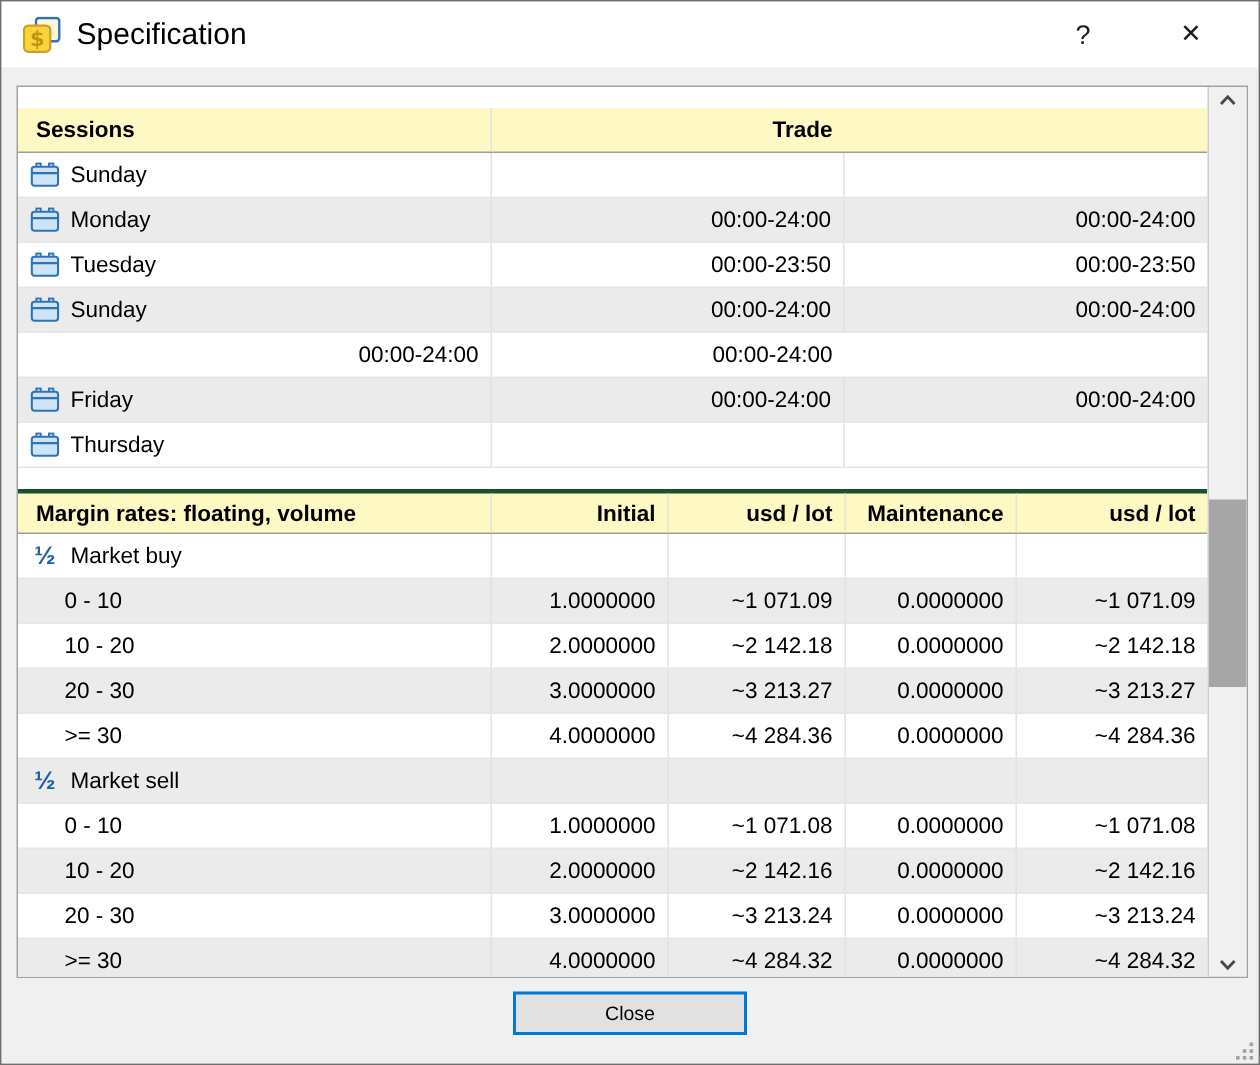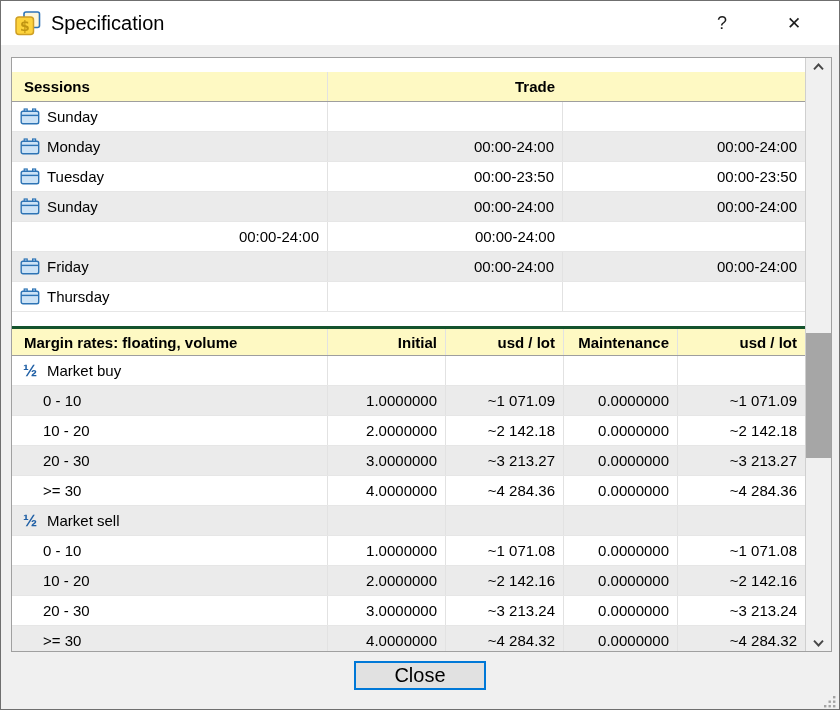"Close" .close-button { font-size: 20px -> 13px; width: 132px -> 156px }
